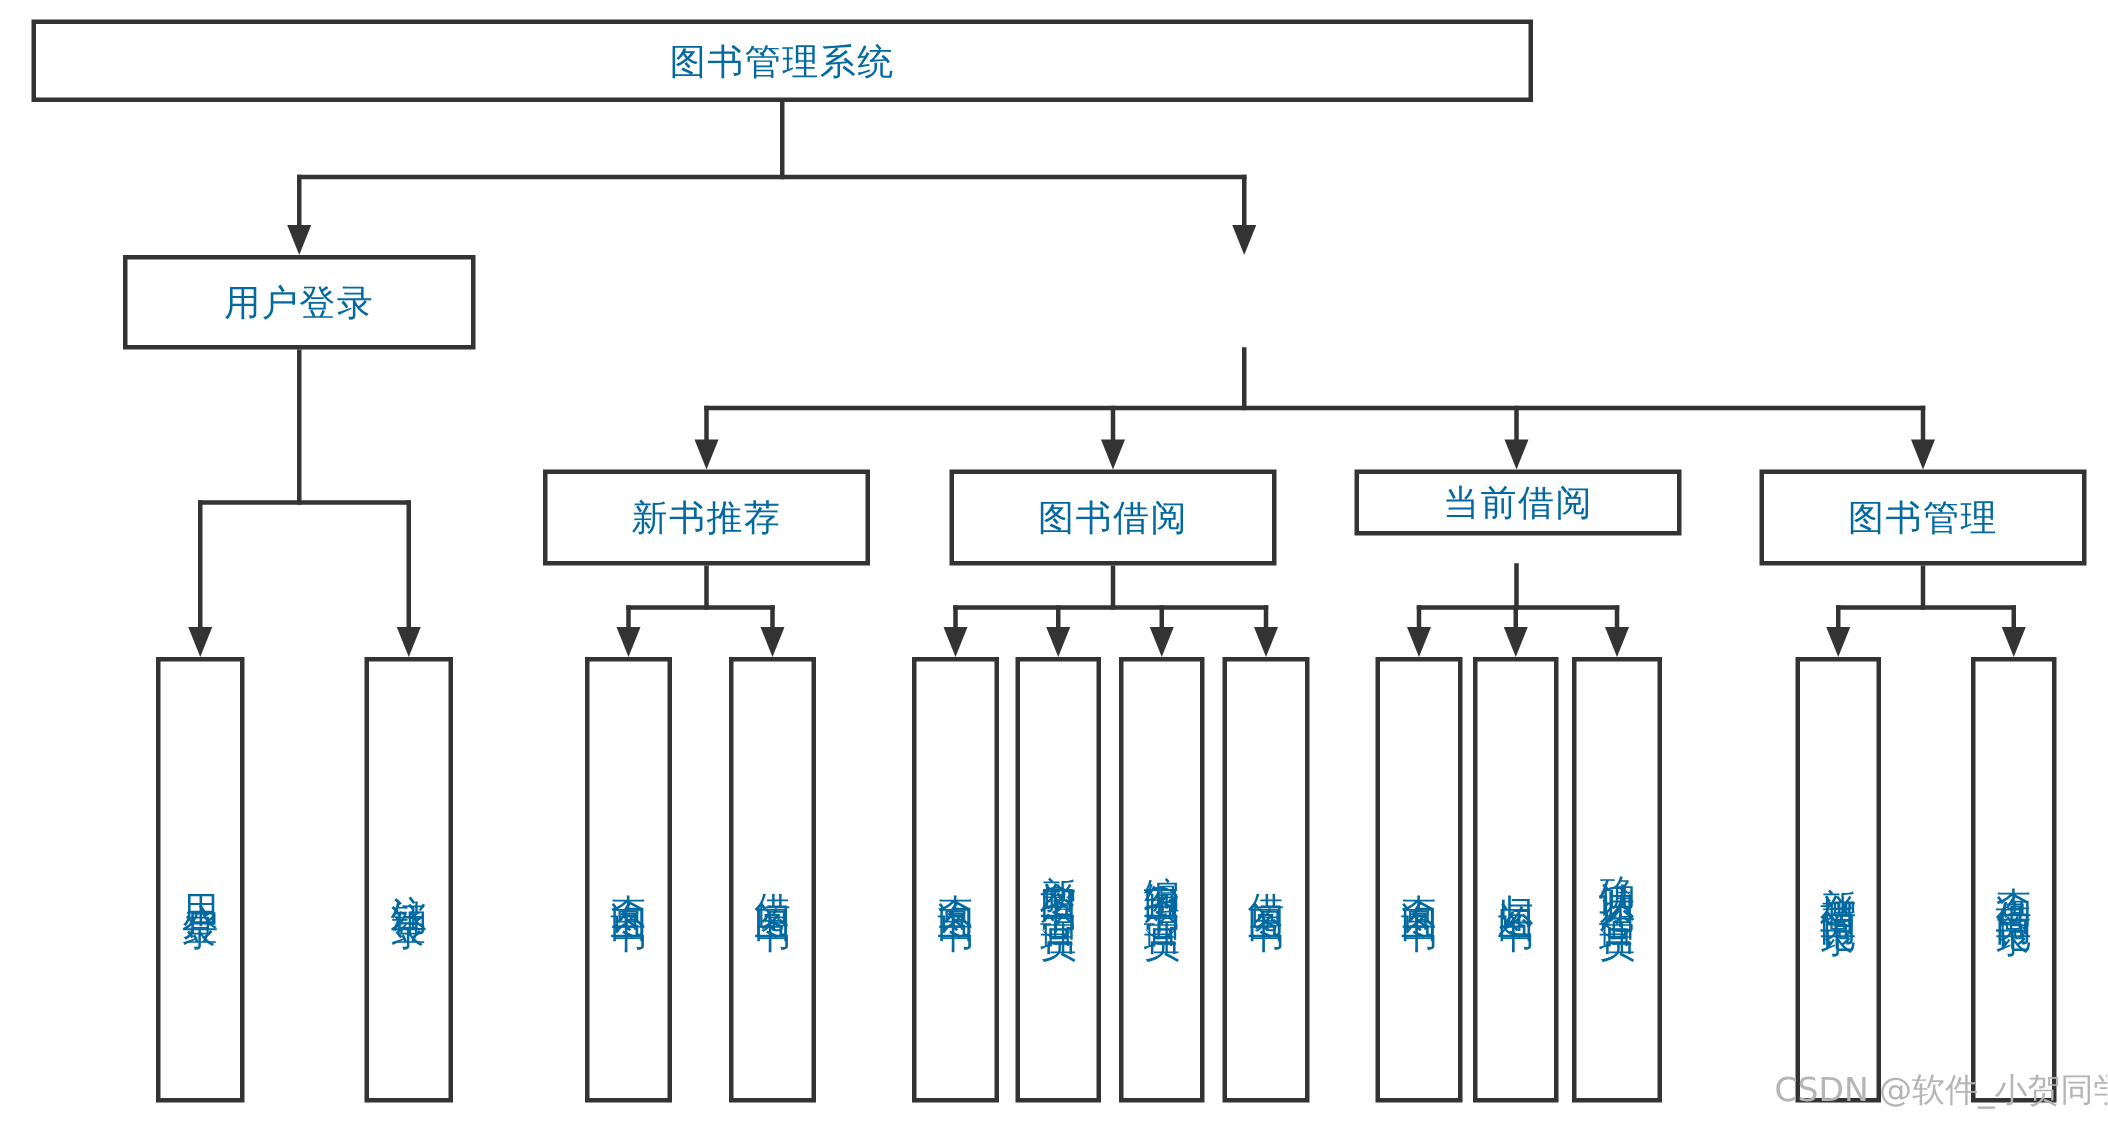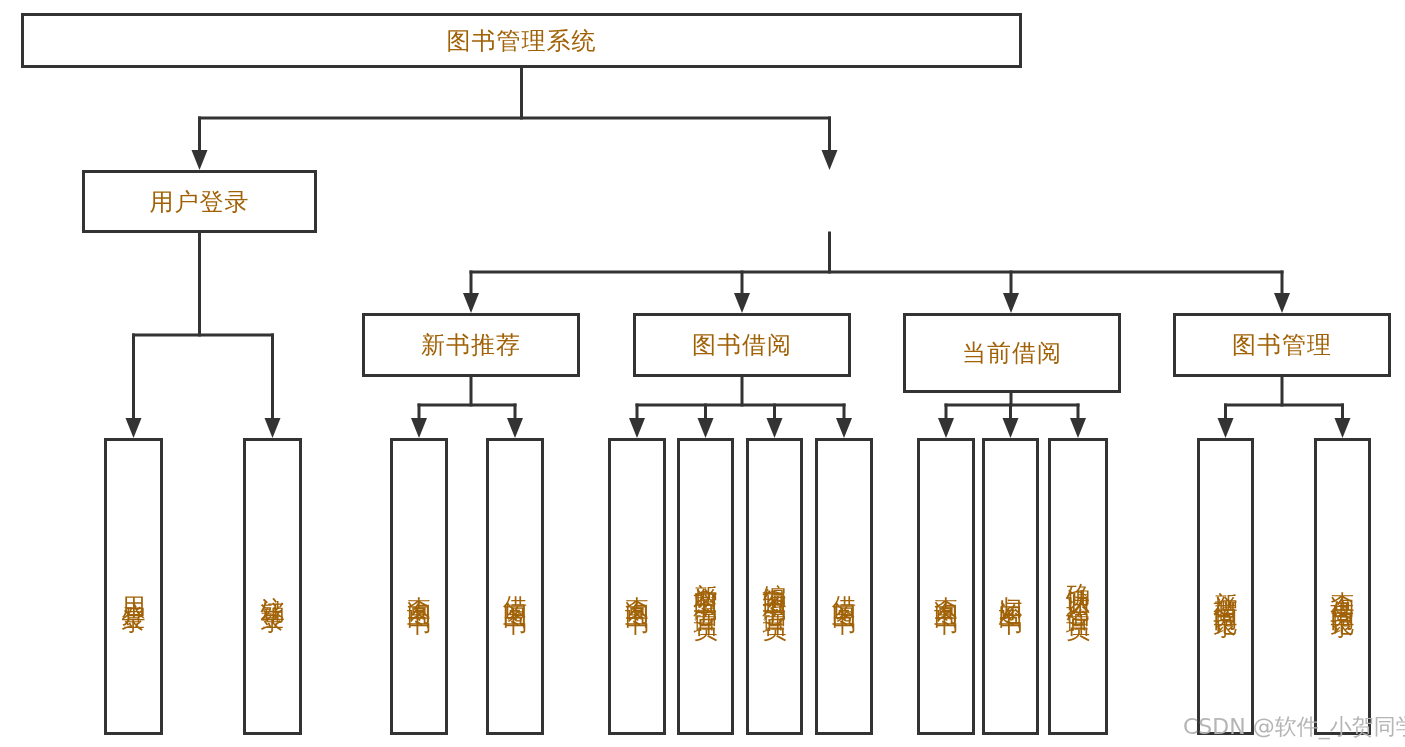"图书管理系统" .node { color: #a16207 -> #0369a1 }
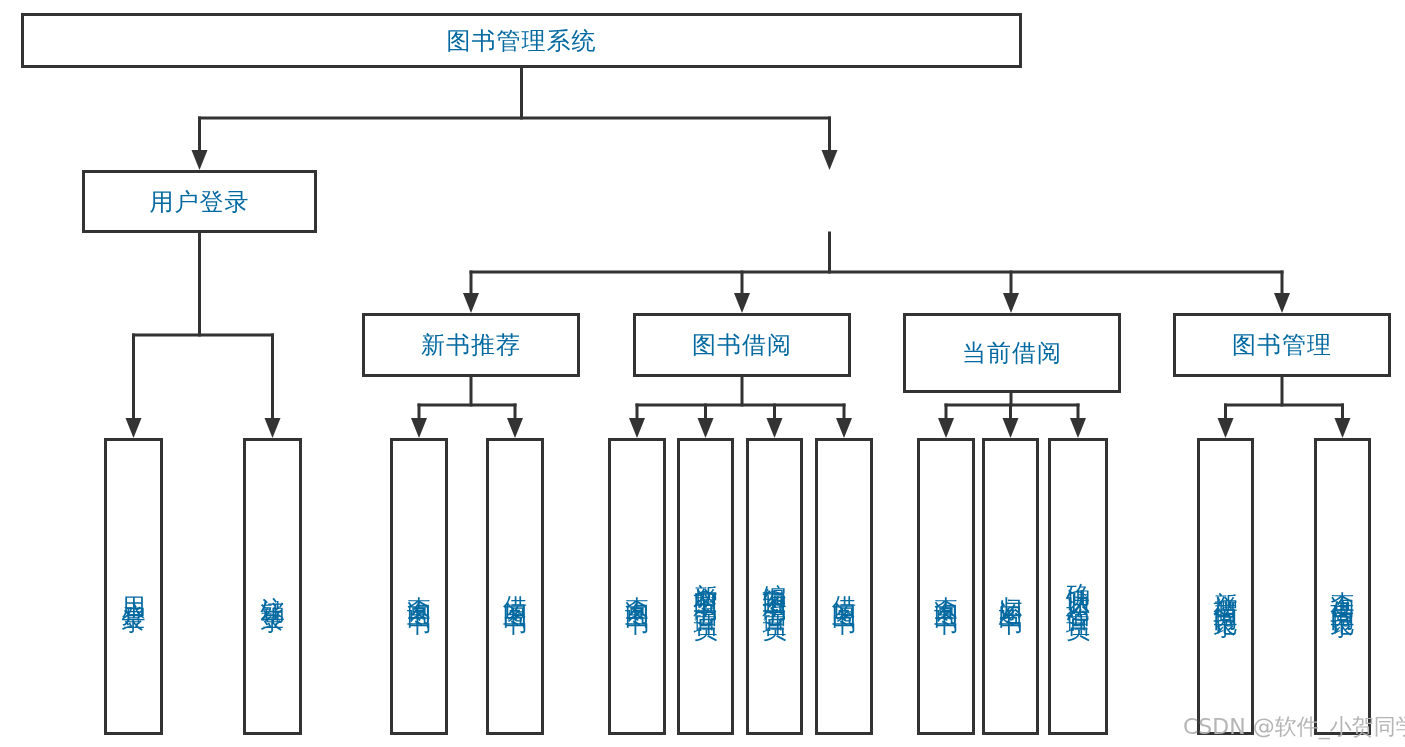"当前借阅" div.node { height: 80px -> 44px }
